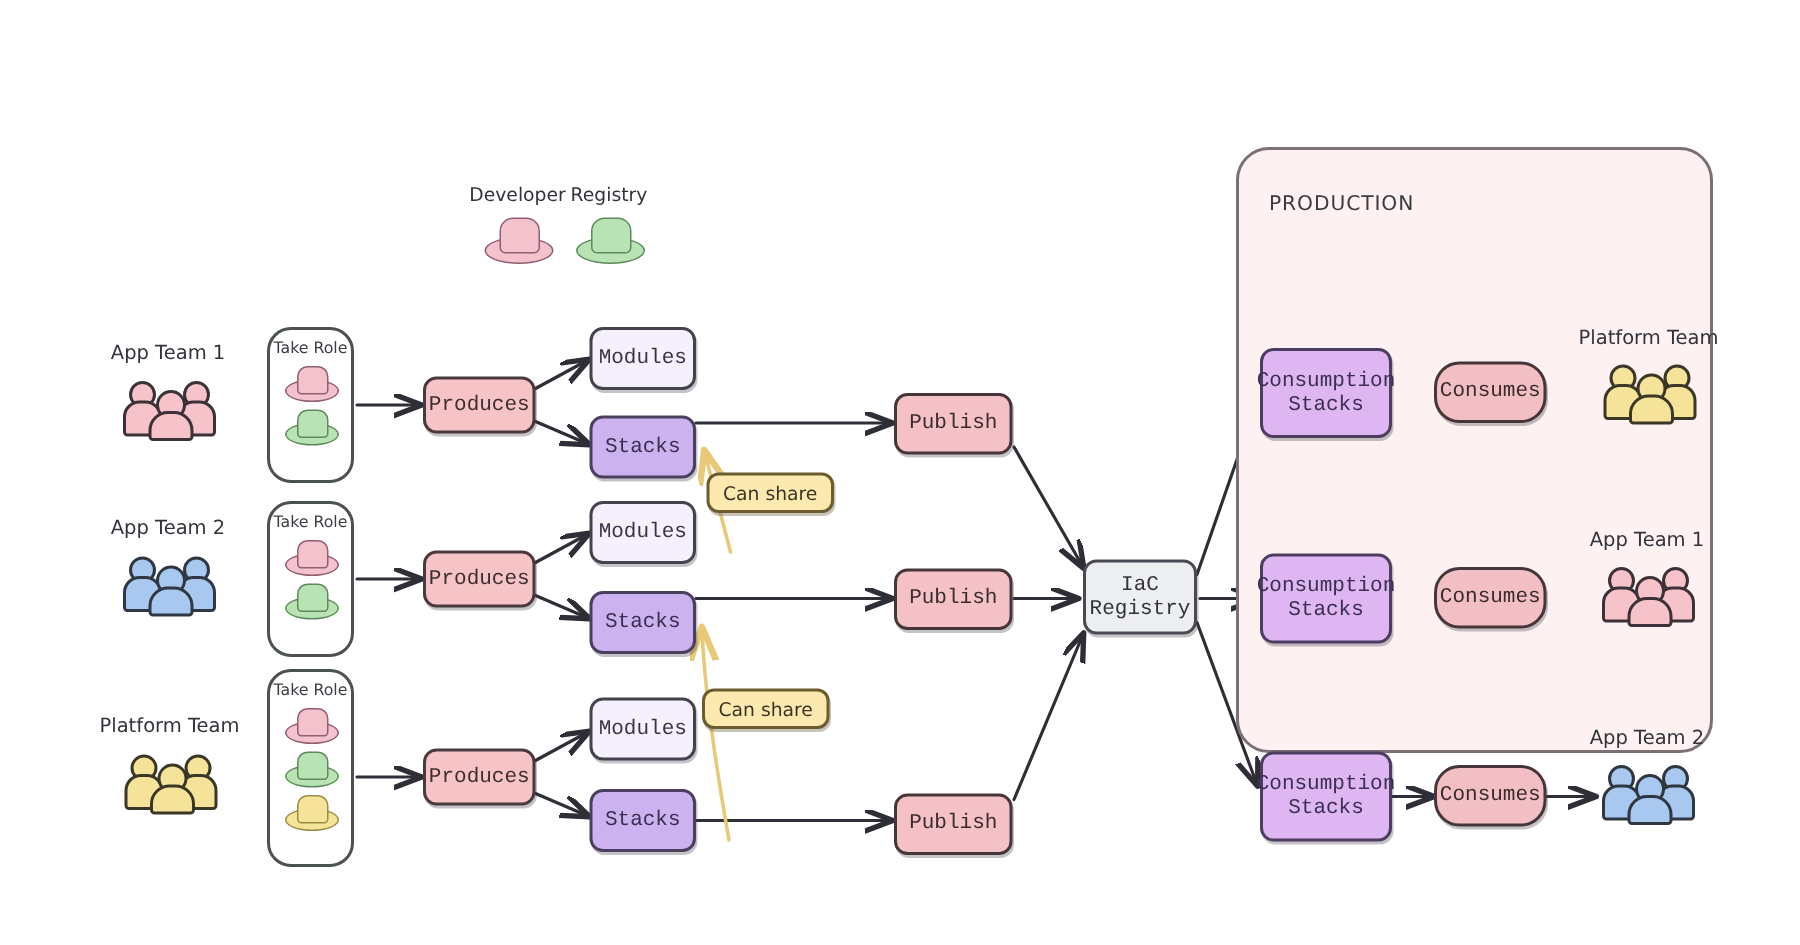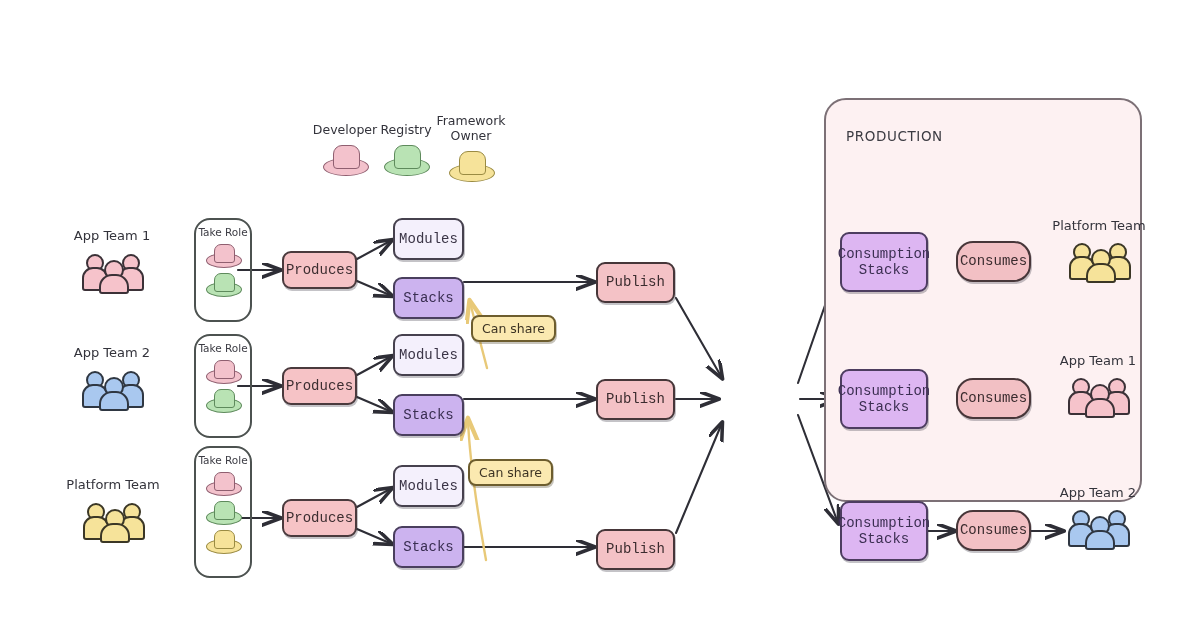"Framework" div.legend-item { html: <div> <div>Framework Owner</div> <div> <span></span> <span></span> </div> </div> -> none }
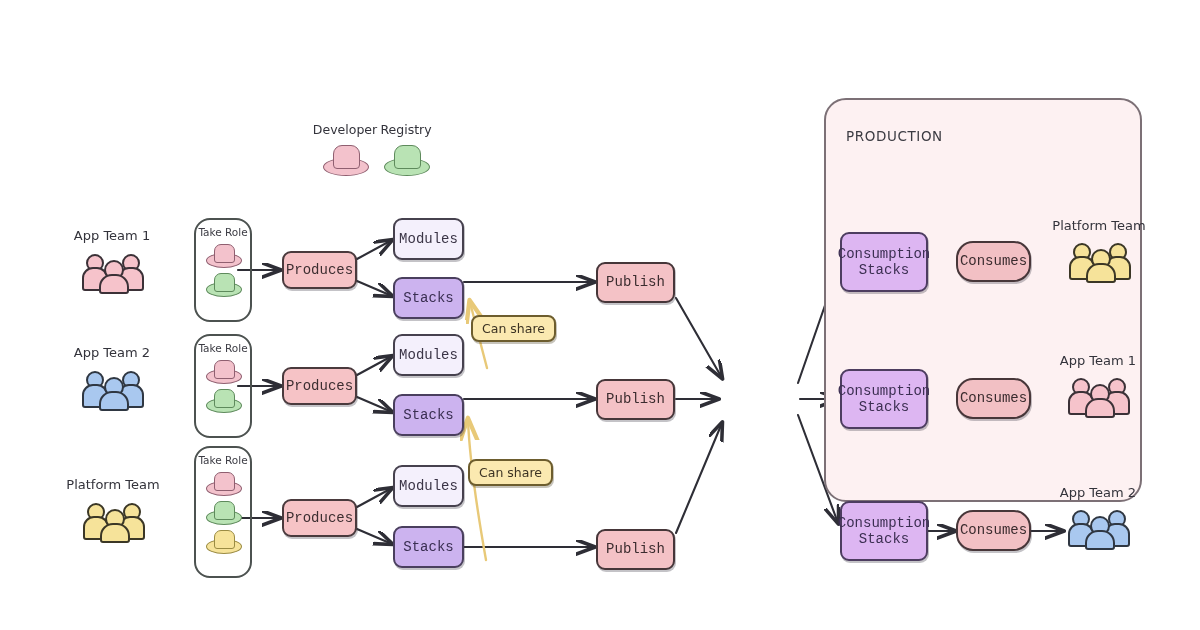"Take Role" .role-box { margin-left: 16px -> none }
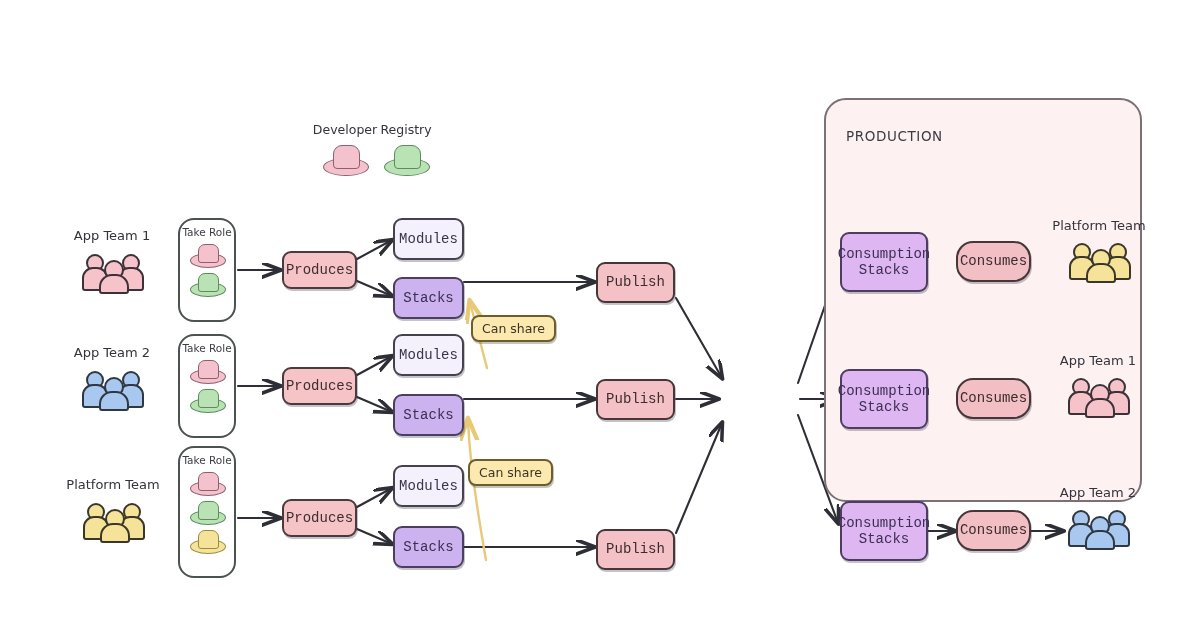"IaC" div.node { html: none -> <div>IaC Registry</div> }
